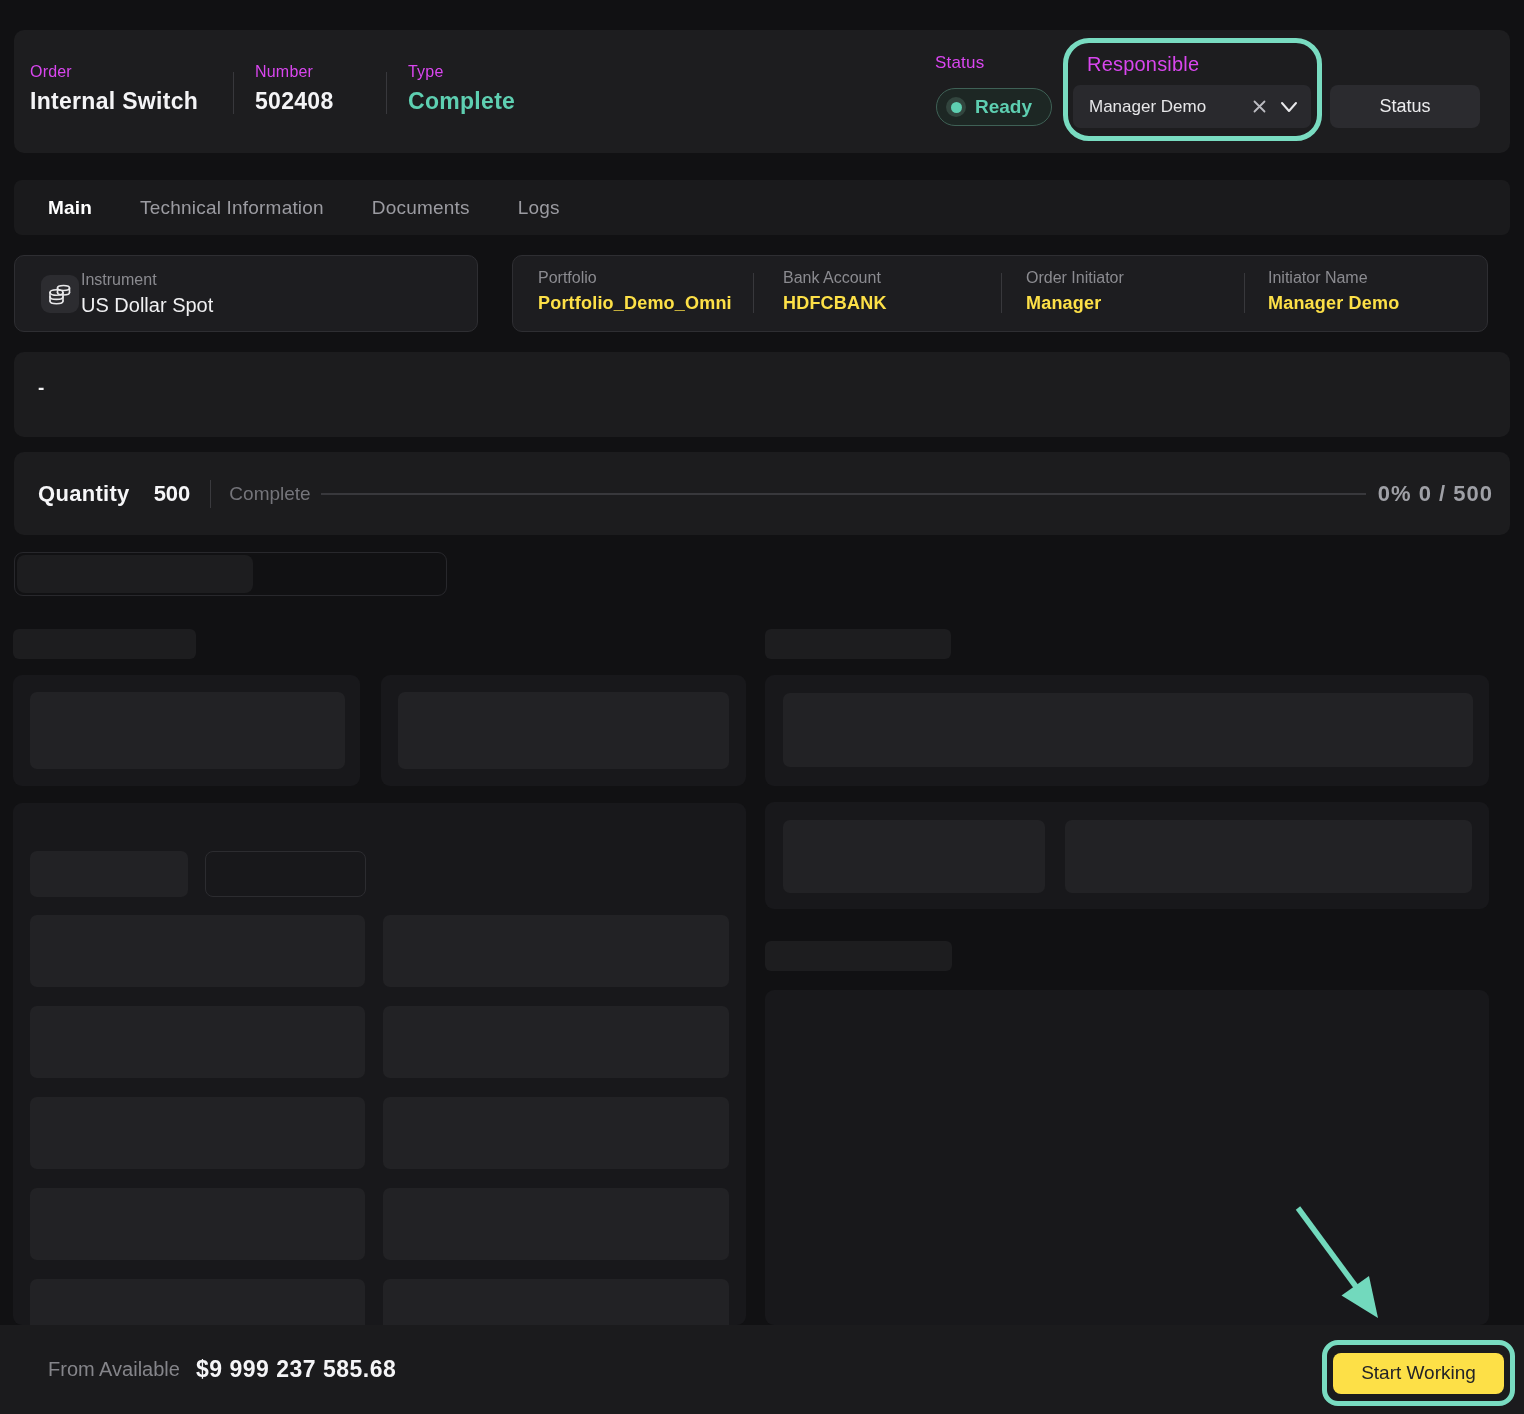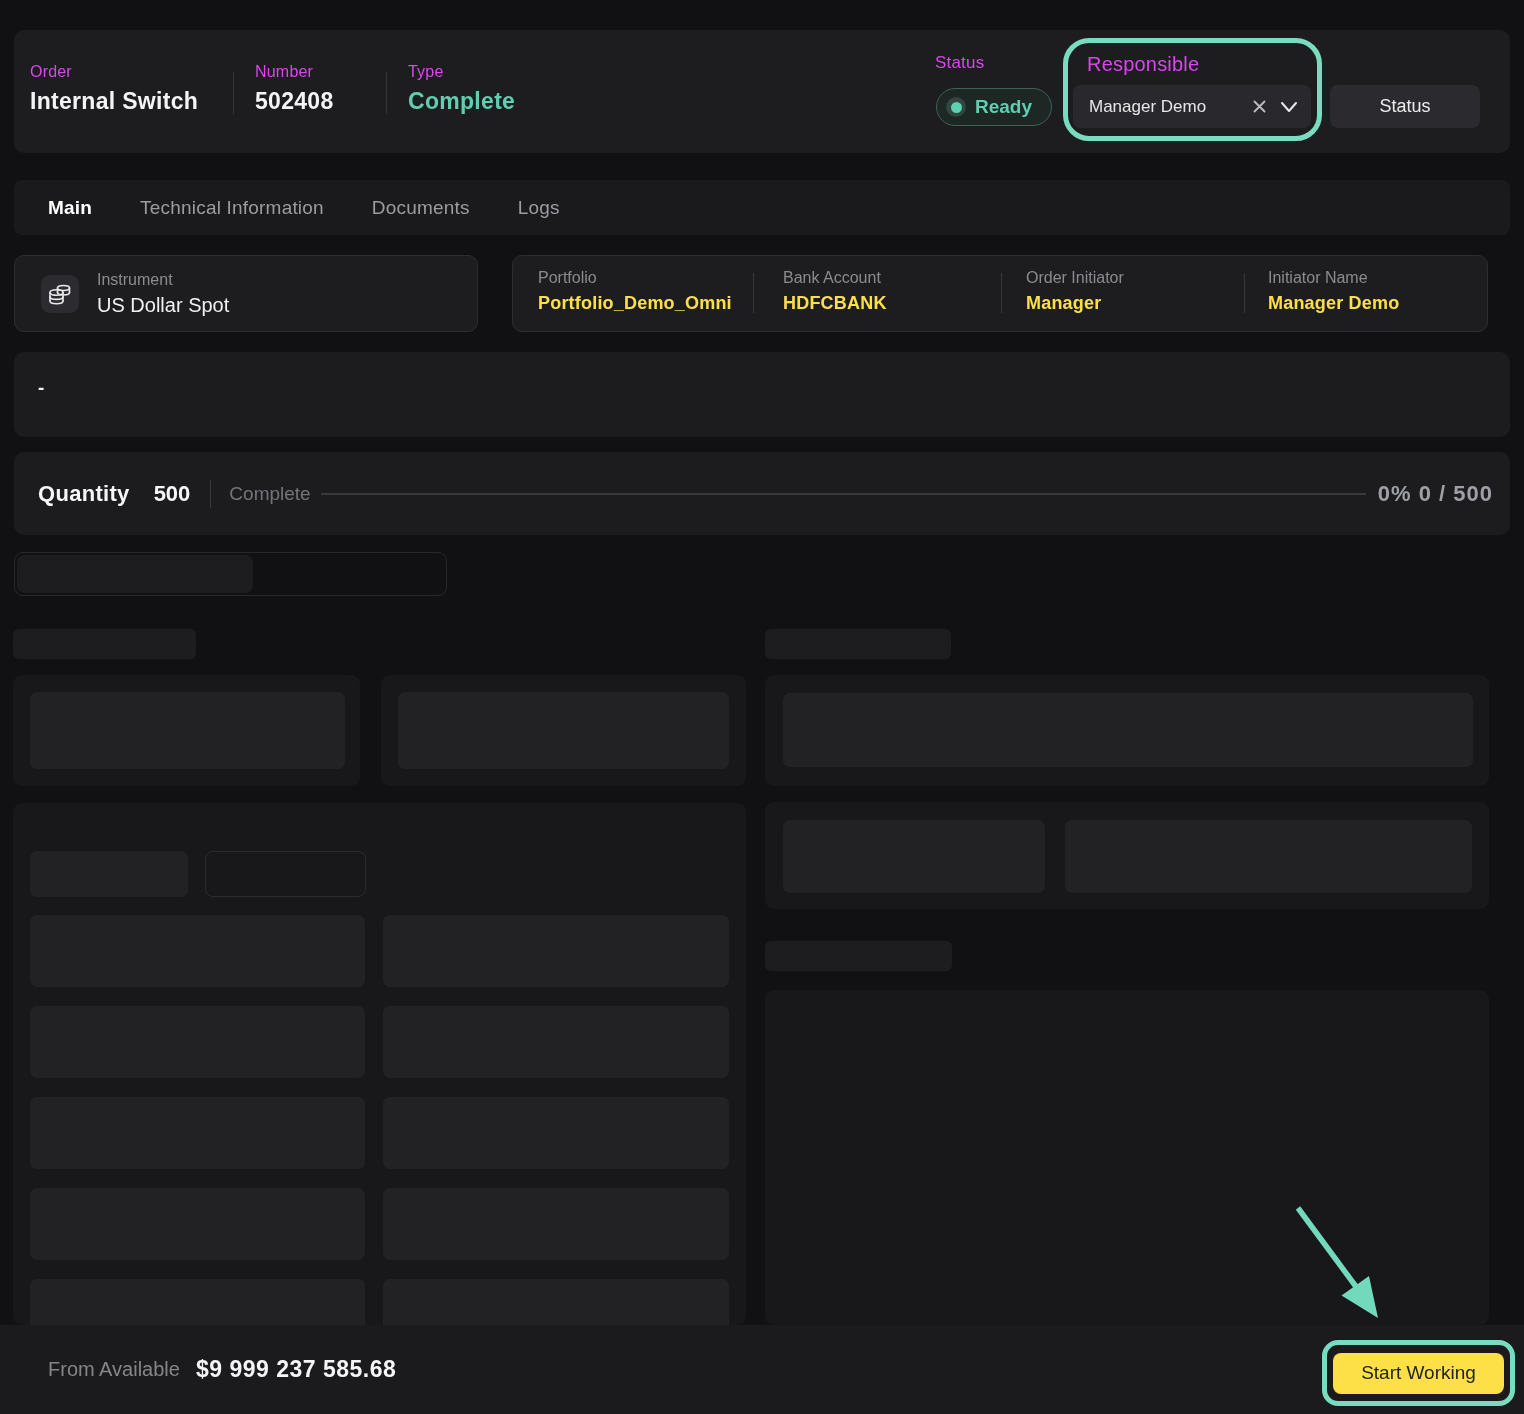"Instrument" .instr-card { gap: 18px -> 2px }
